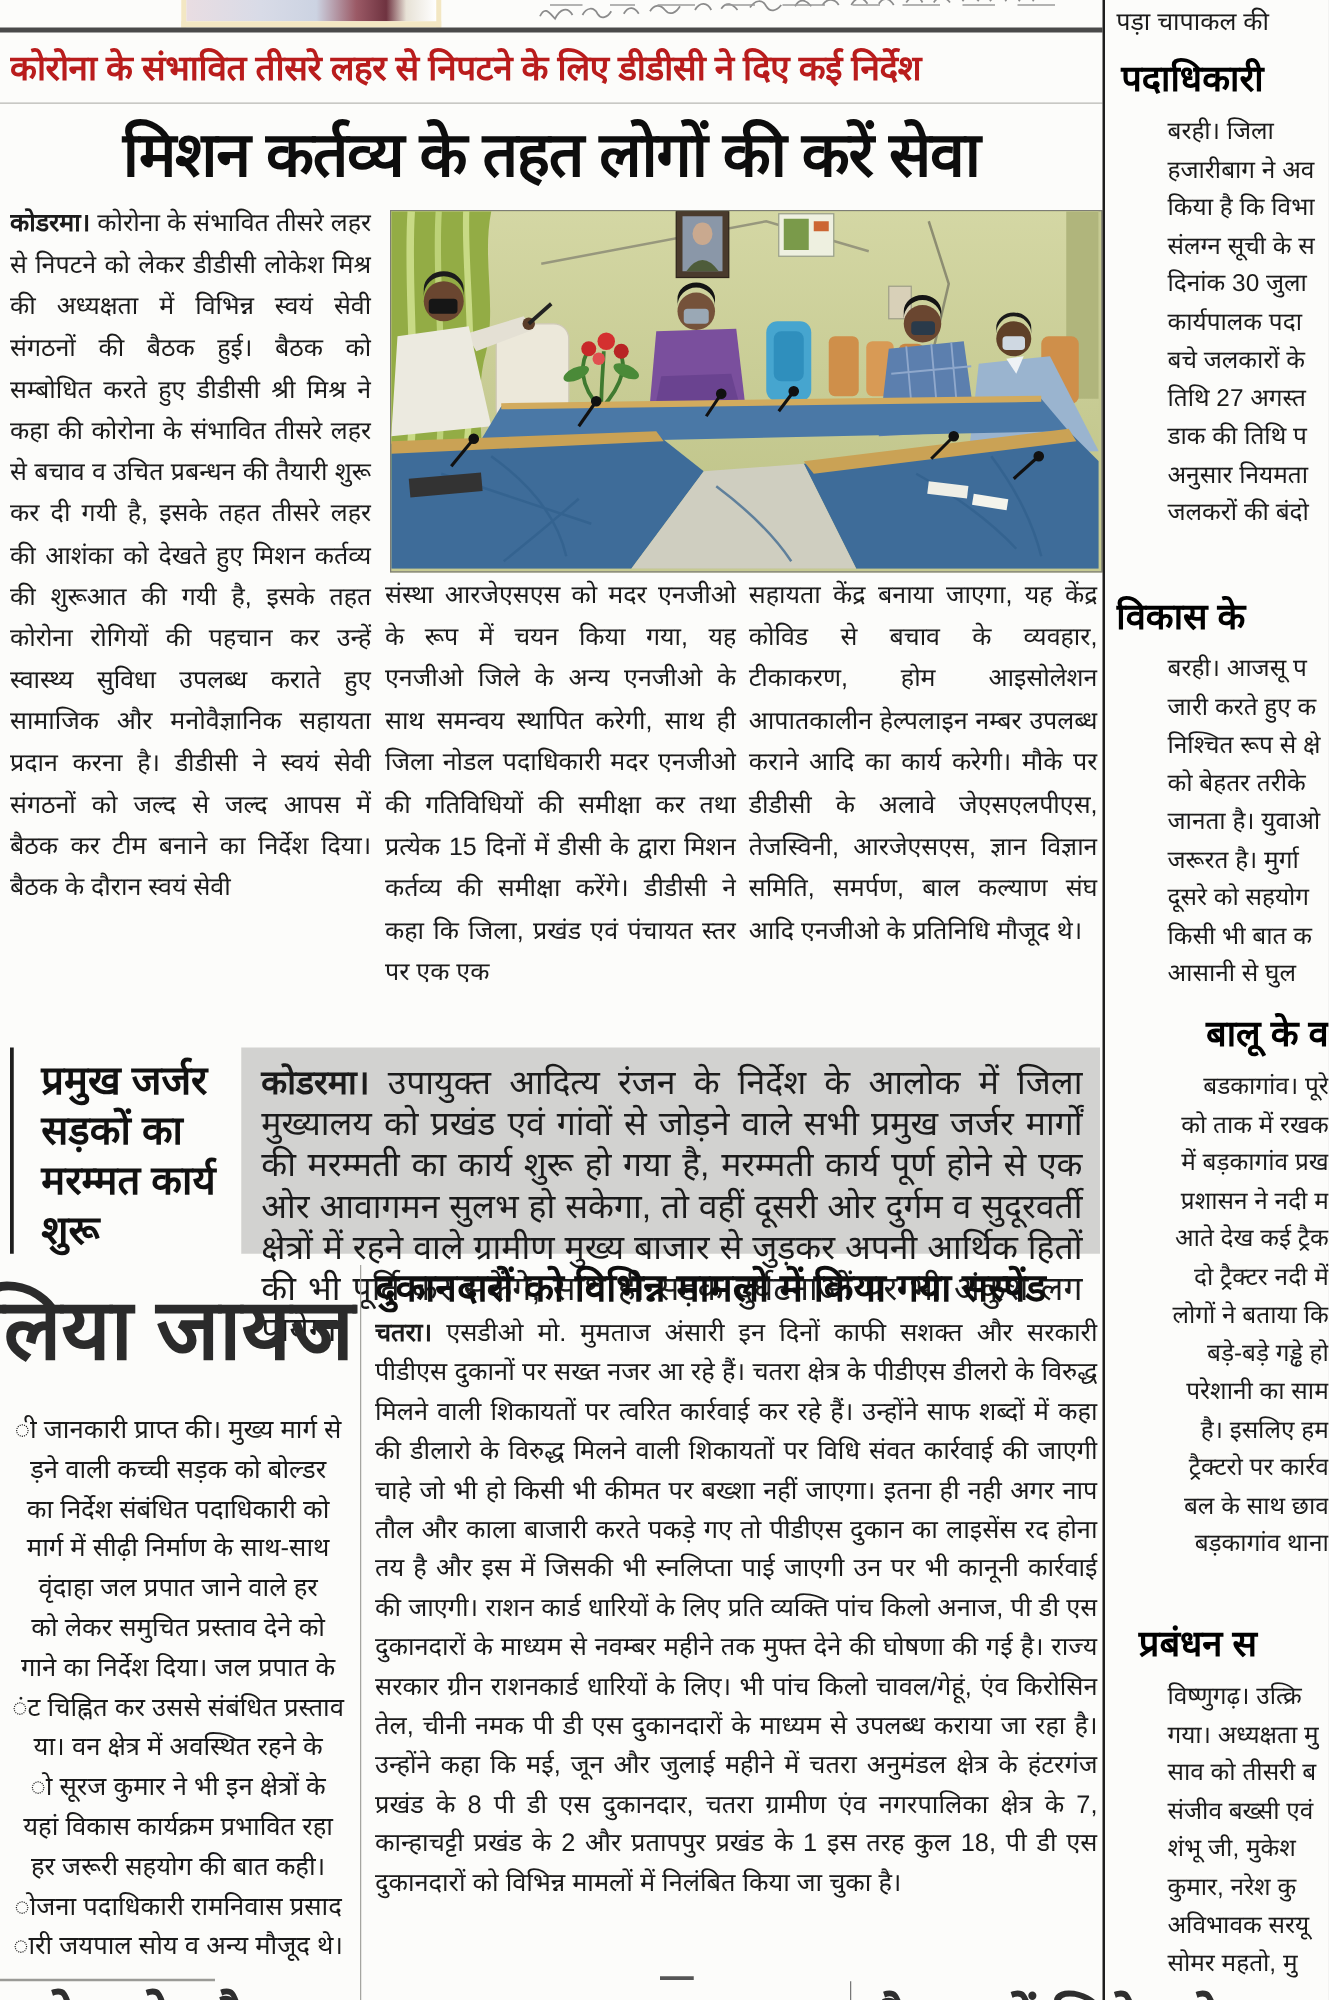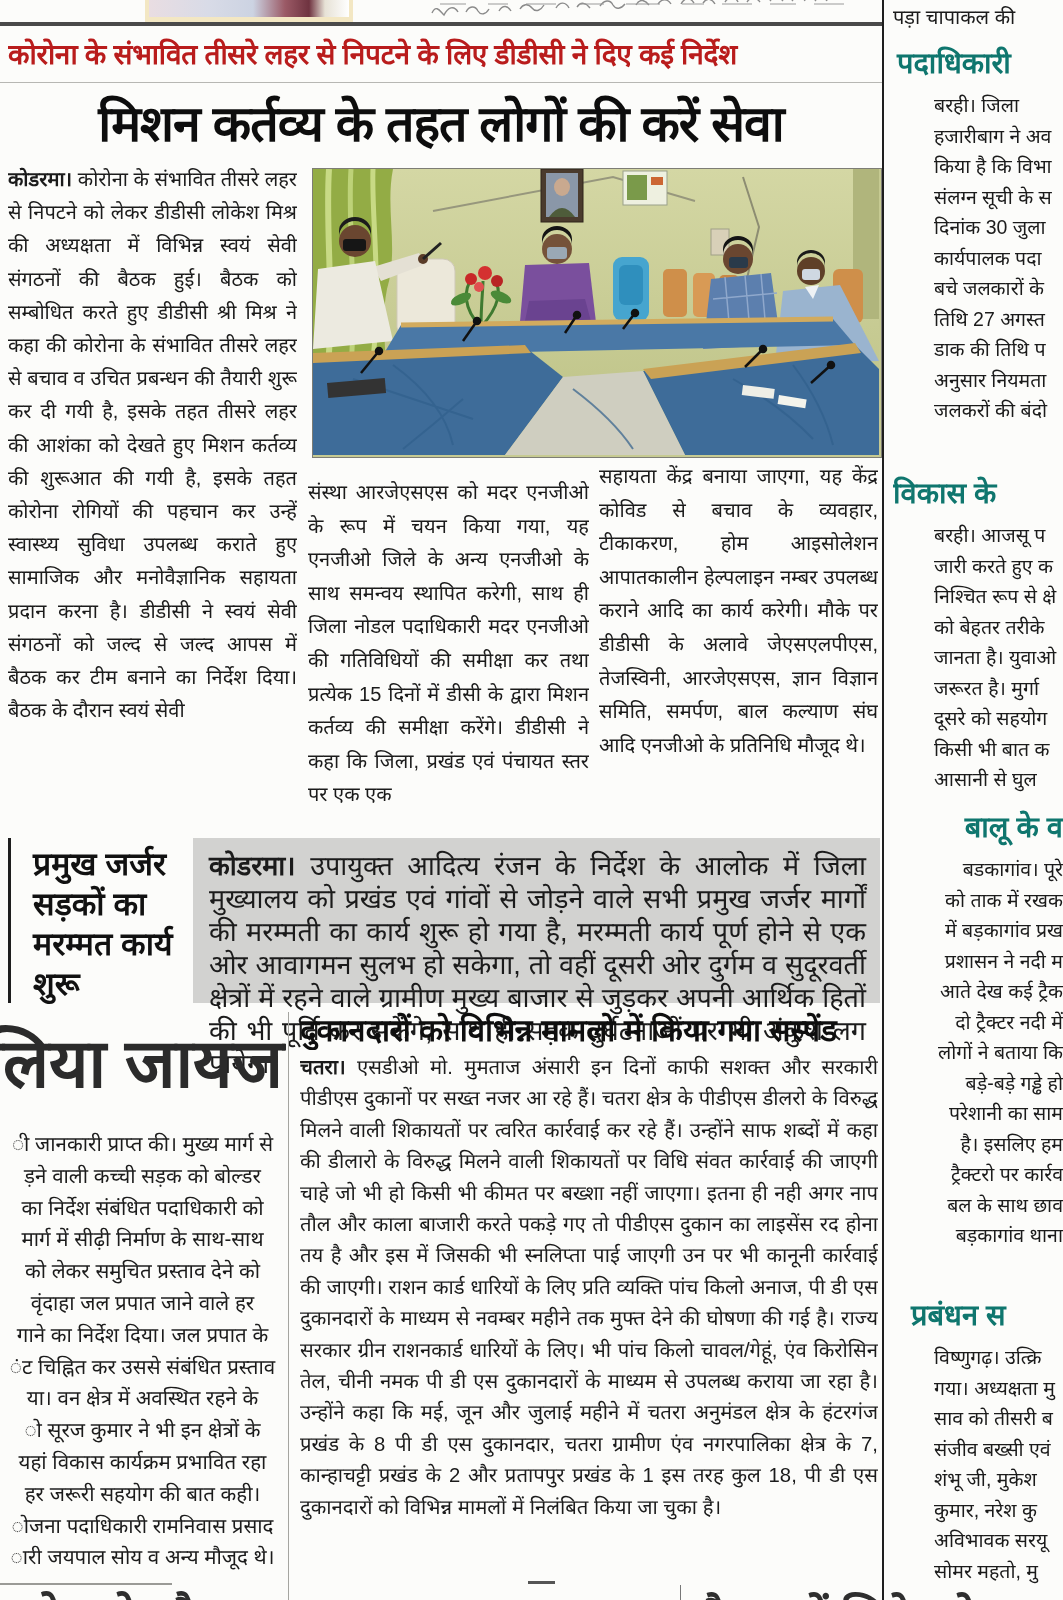"पदाधिकारी" .sb-sec .sb-h { color: #0f766e -> #000000 }
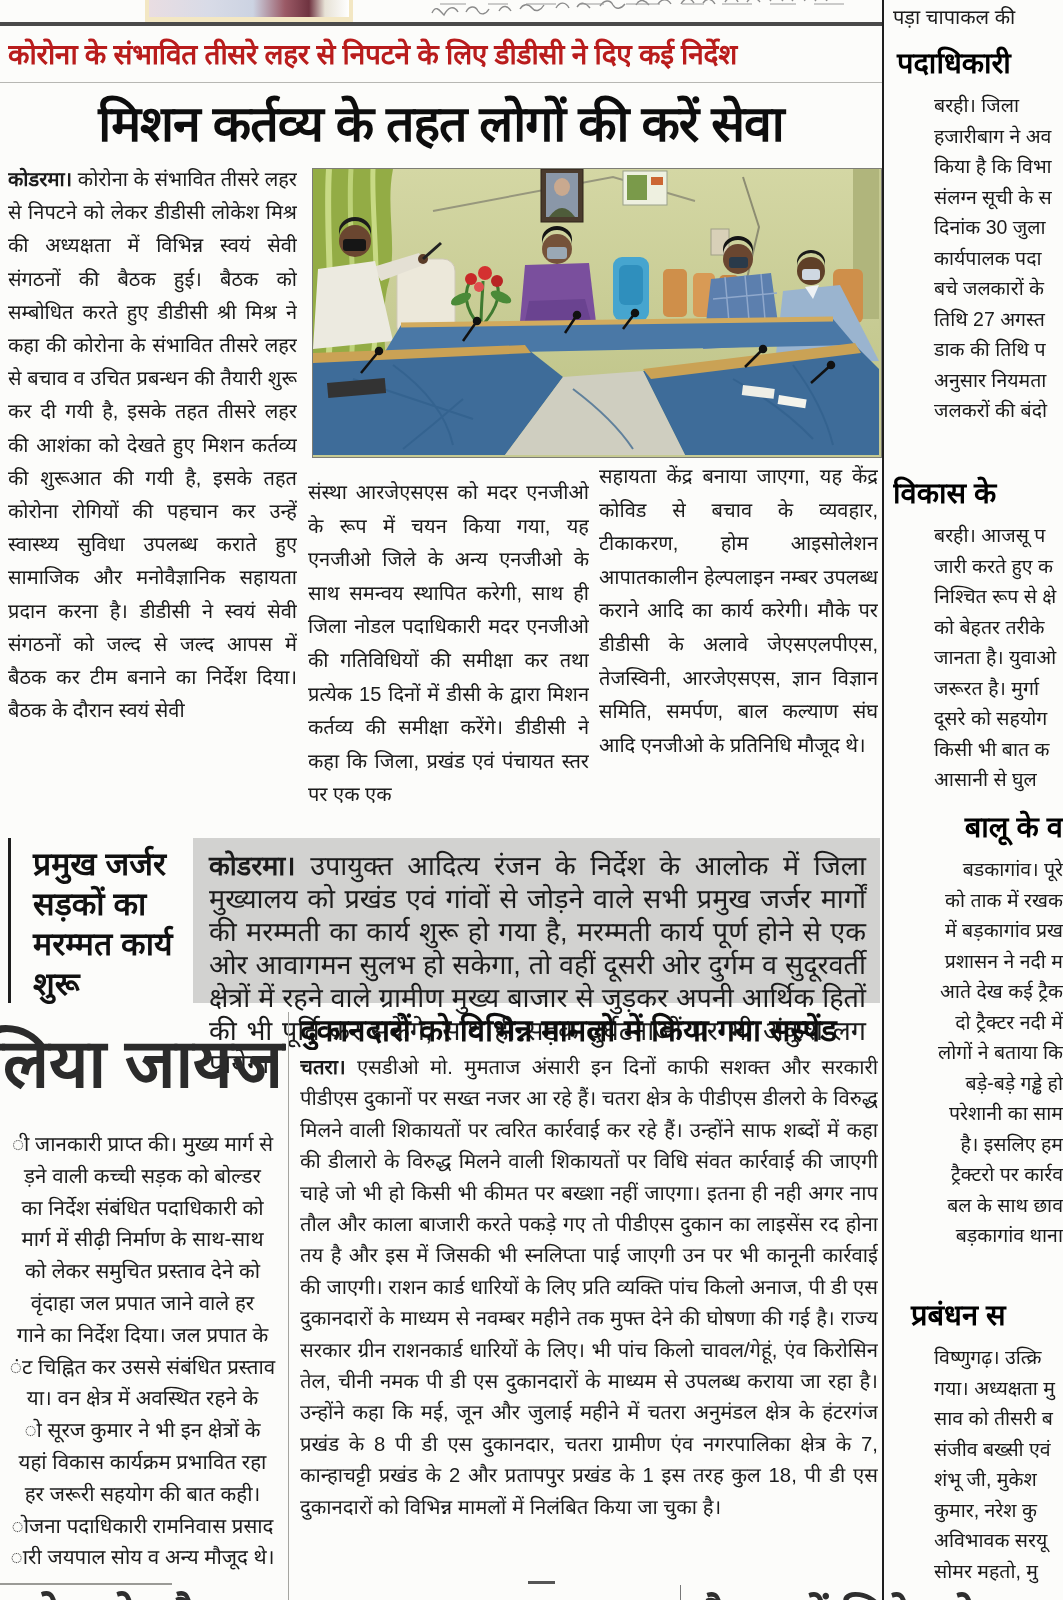"संस्था आरजेएसएस को मदर एनजीओ" .col2 { margin-top: 16px -> none }
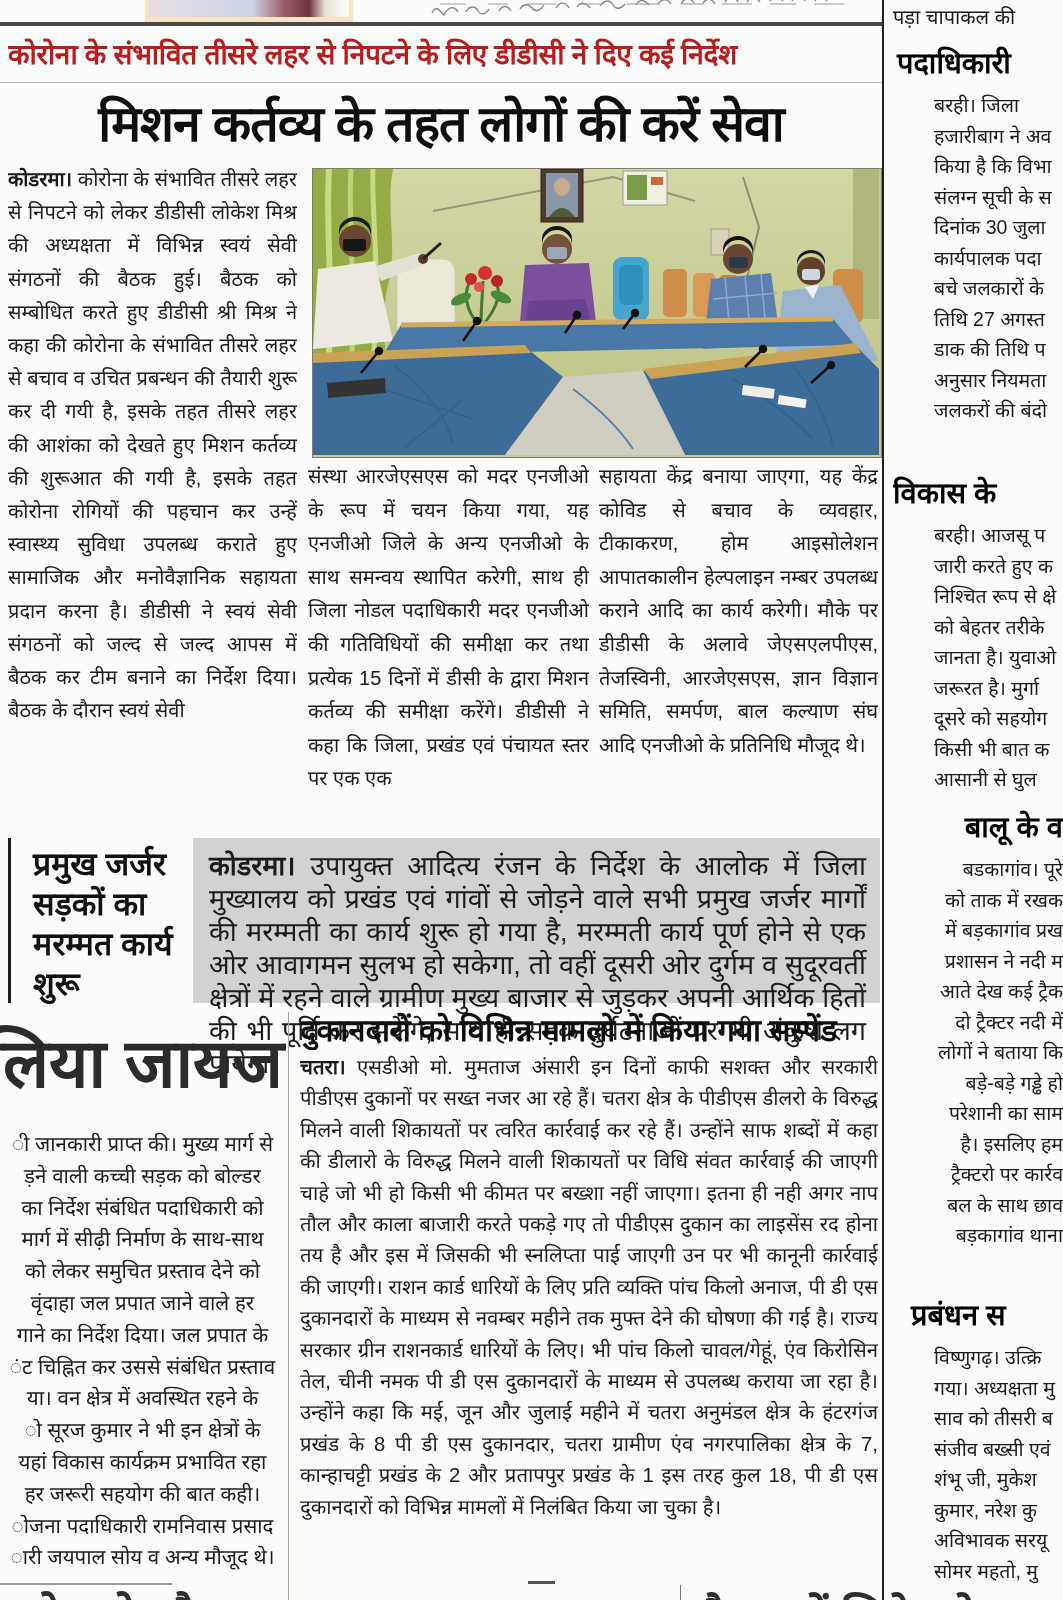"को लेकर समुचित प्रस्ताव देने" div.cutL { order: before "वृंदाहा जल प्रपात जाने वाले" -> after "वृंदाहा जल प्रपात जाने वाले" }
